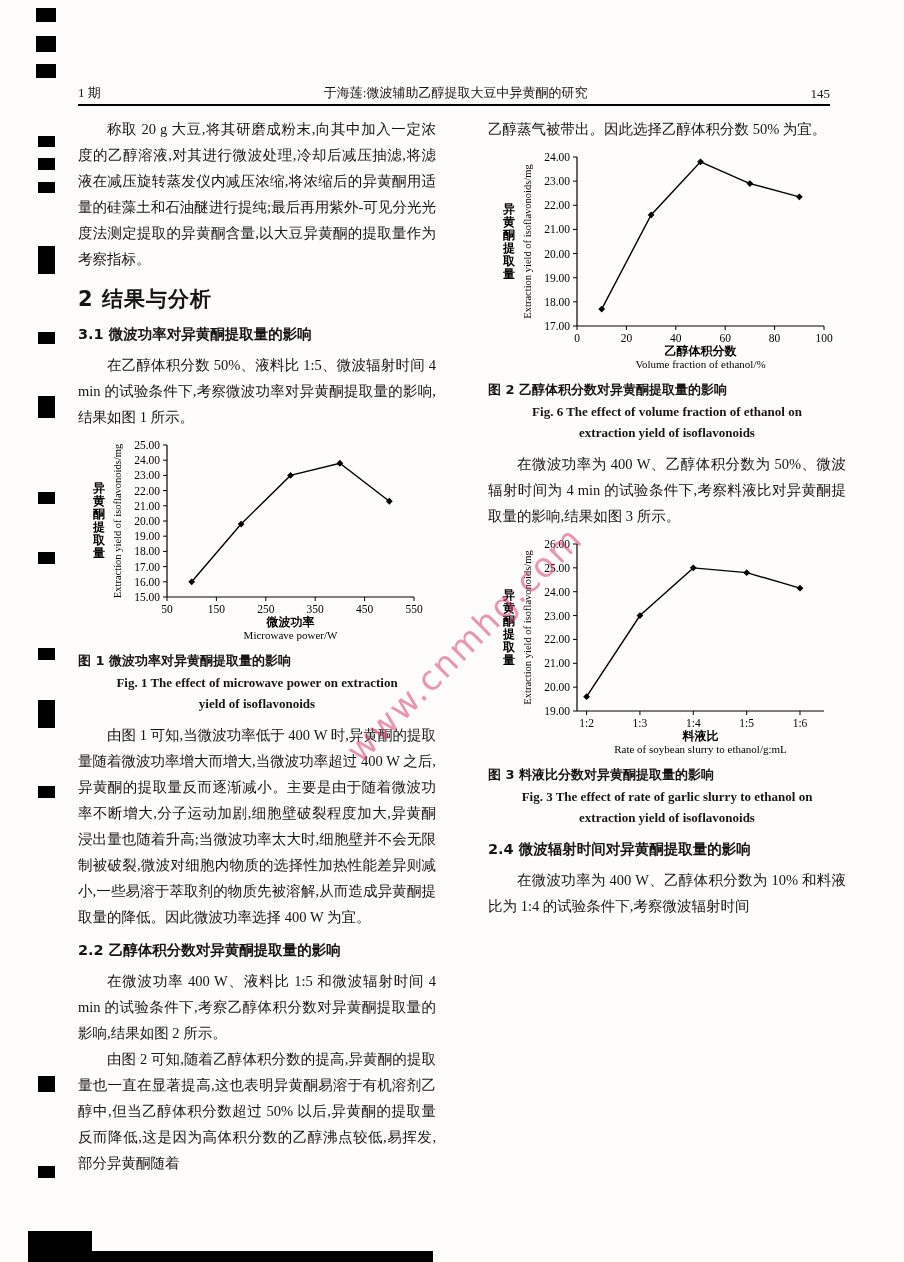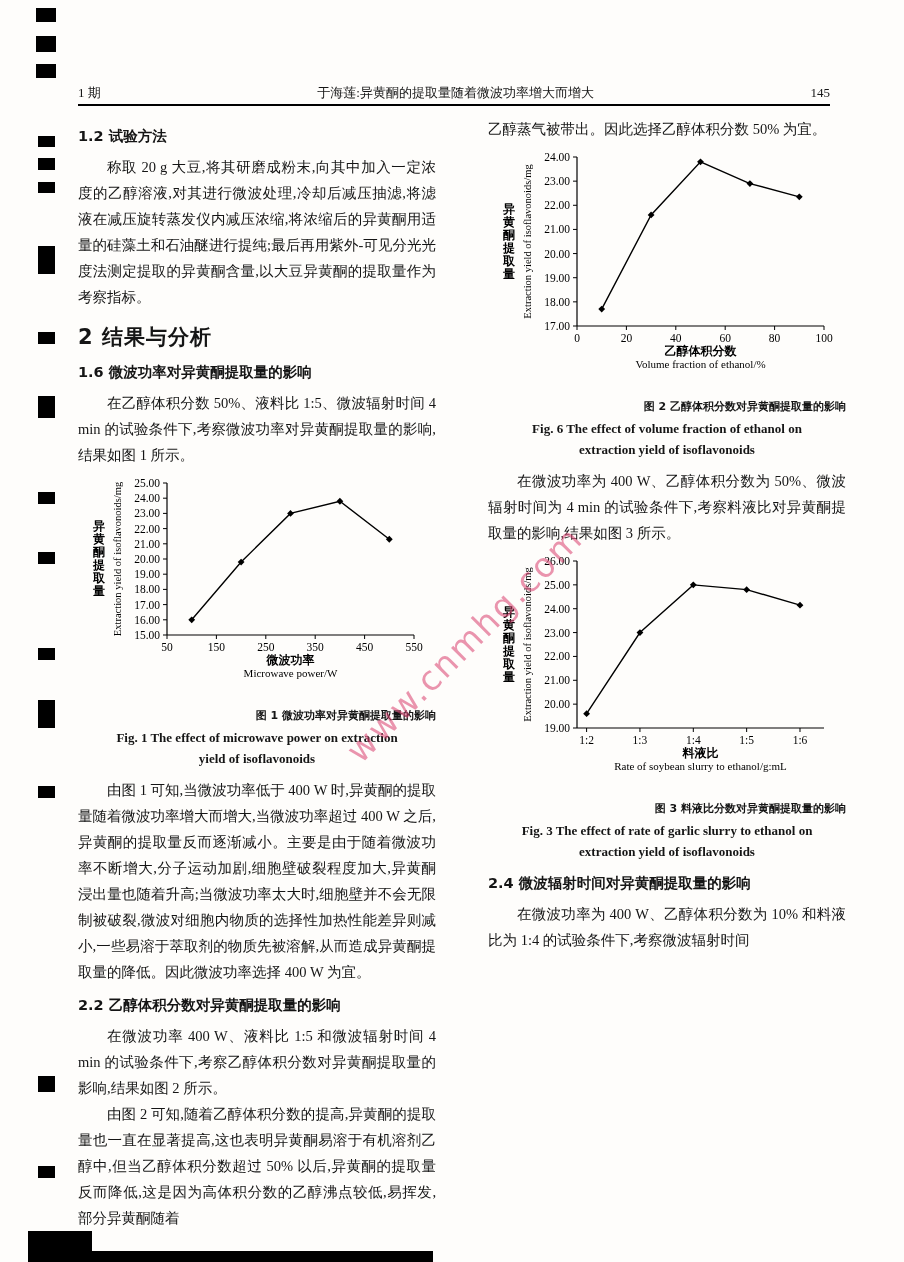"1 期" .header { align-items: center -> flex-end }
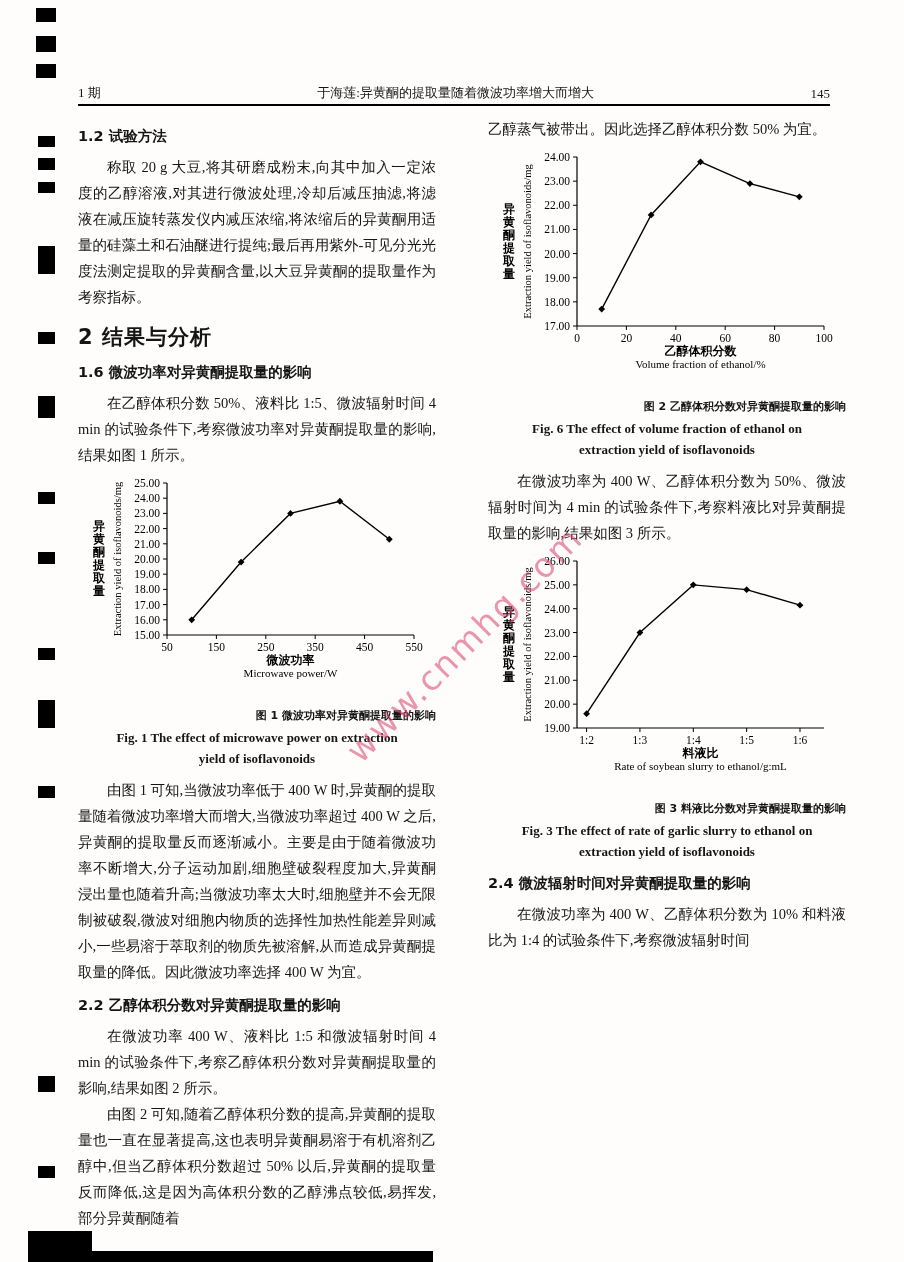"于海莲:异黄酮的提取量随着微波功率增大而增大" span { text: :异黄酮的提取量随着微波功率增大而增大 -> :微波辅助乙醇提取大豆中异黄酮的研究 }
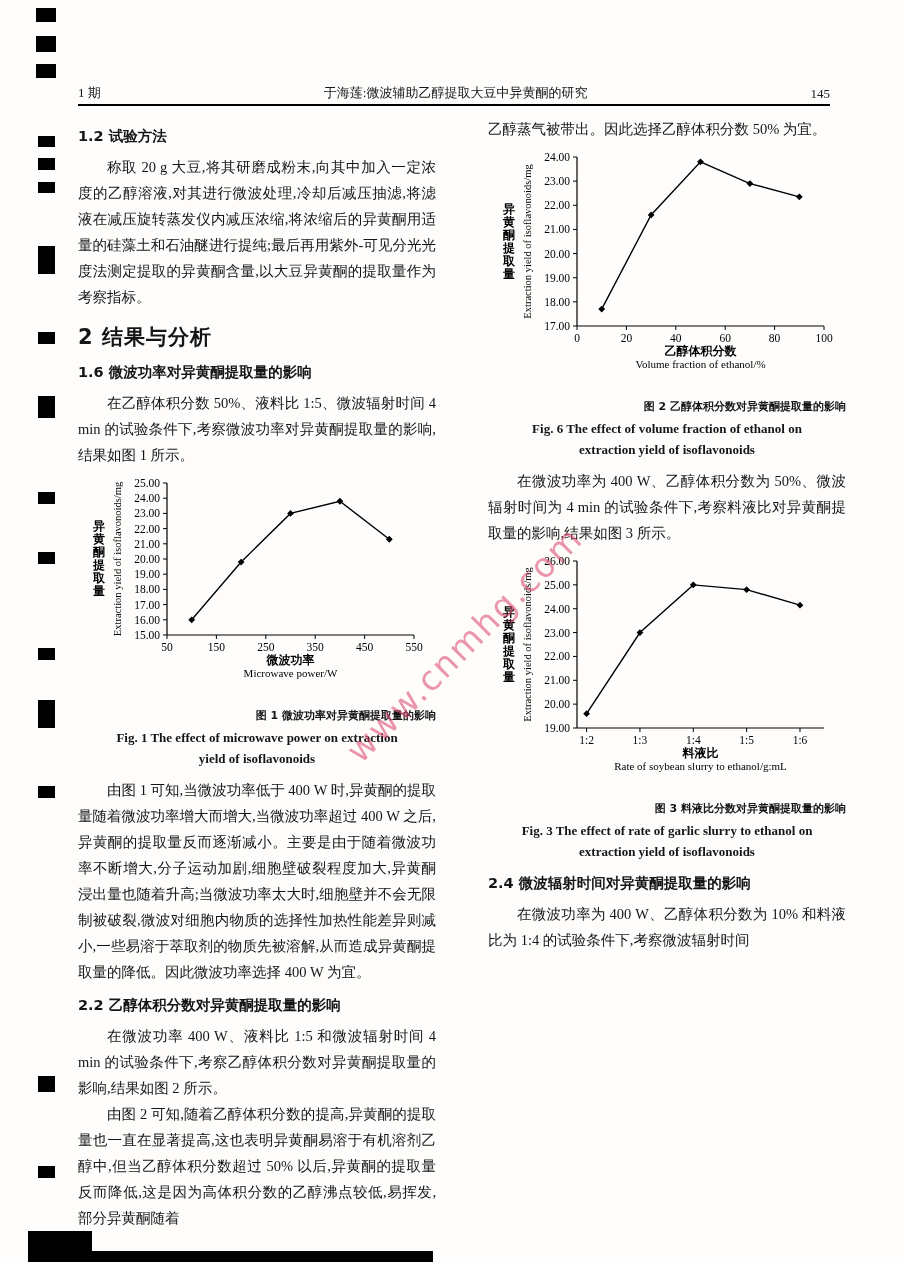"1.2 试验方法" div.h-sub { html: <div>1.2 试验方法</div> -> none }
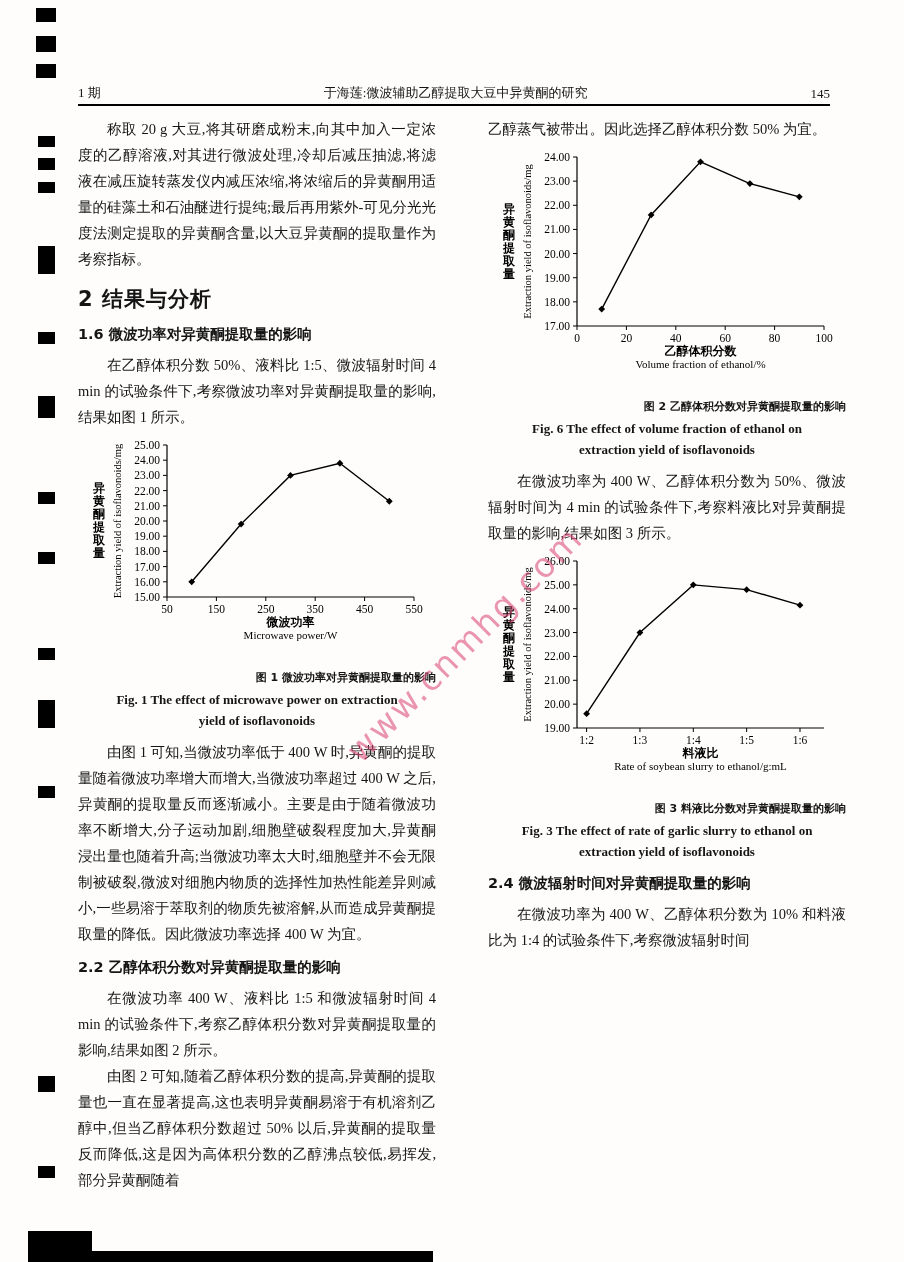"1.6 微波功率对异黄酮提取量的影响" div.h-sub { text: 1.6 -> 3.1 }
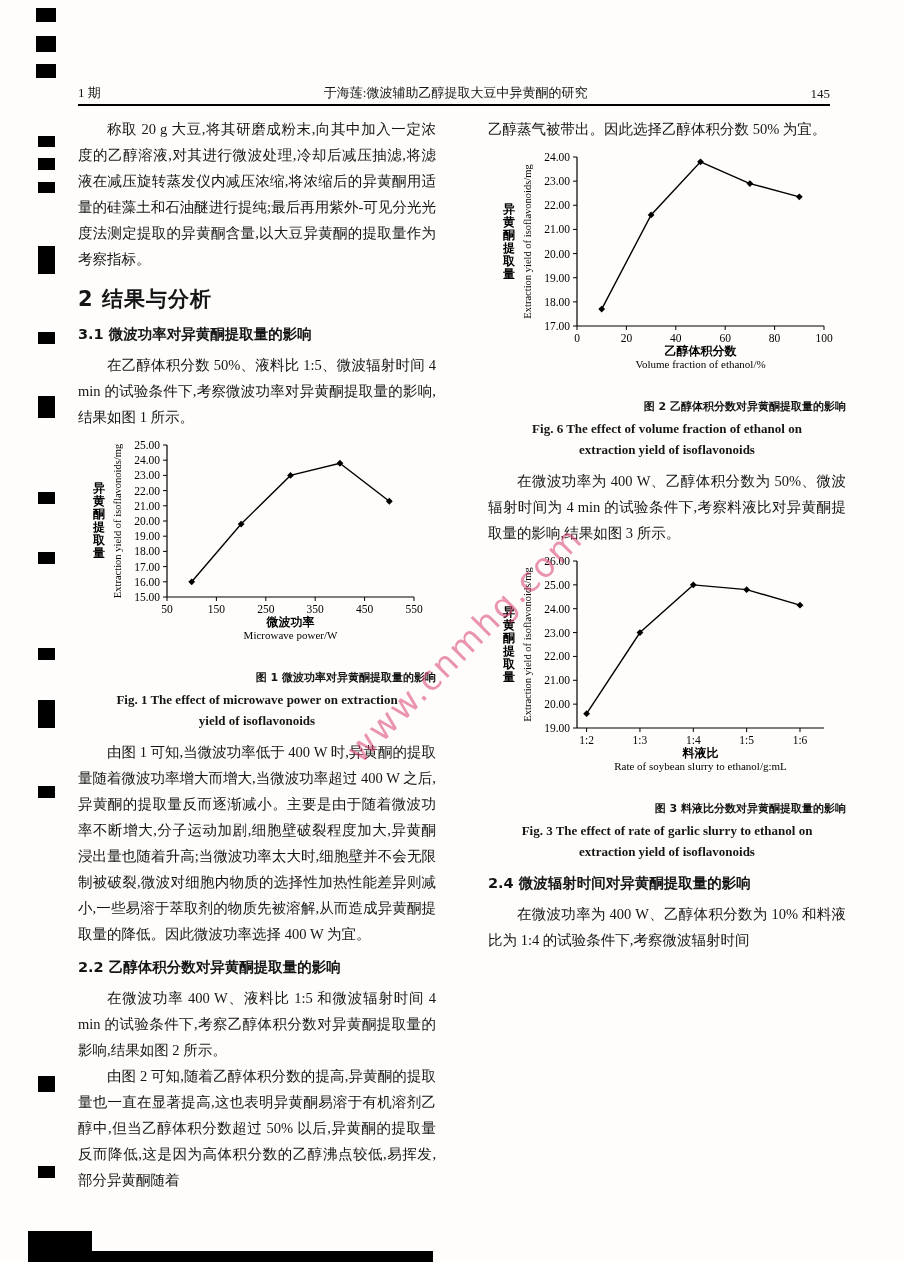"图 2 乙醇体积分数对异黄酮提取量的影响" .cap-cn { font-size: 11px -> 13px; margin-top: 17px -> none; text-align: right -> left }
